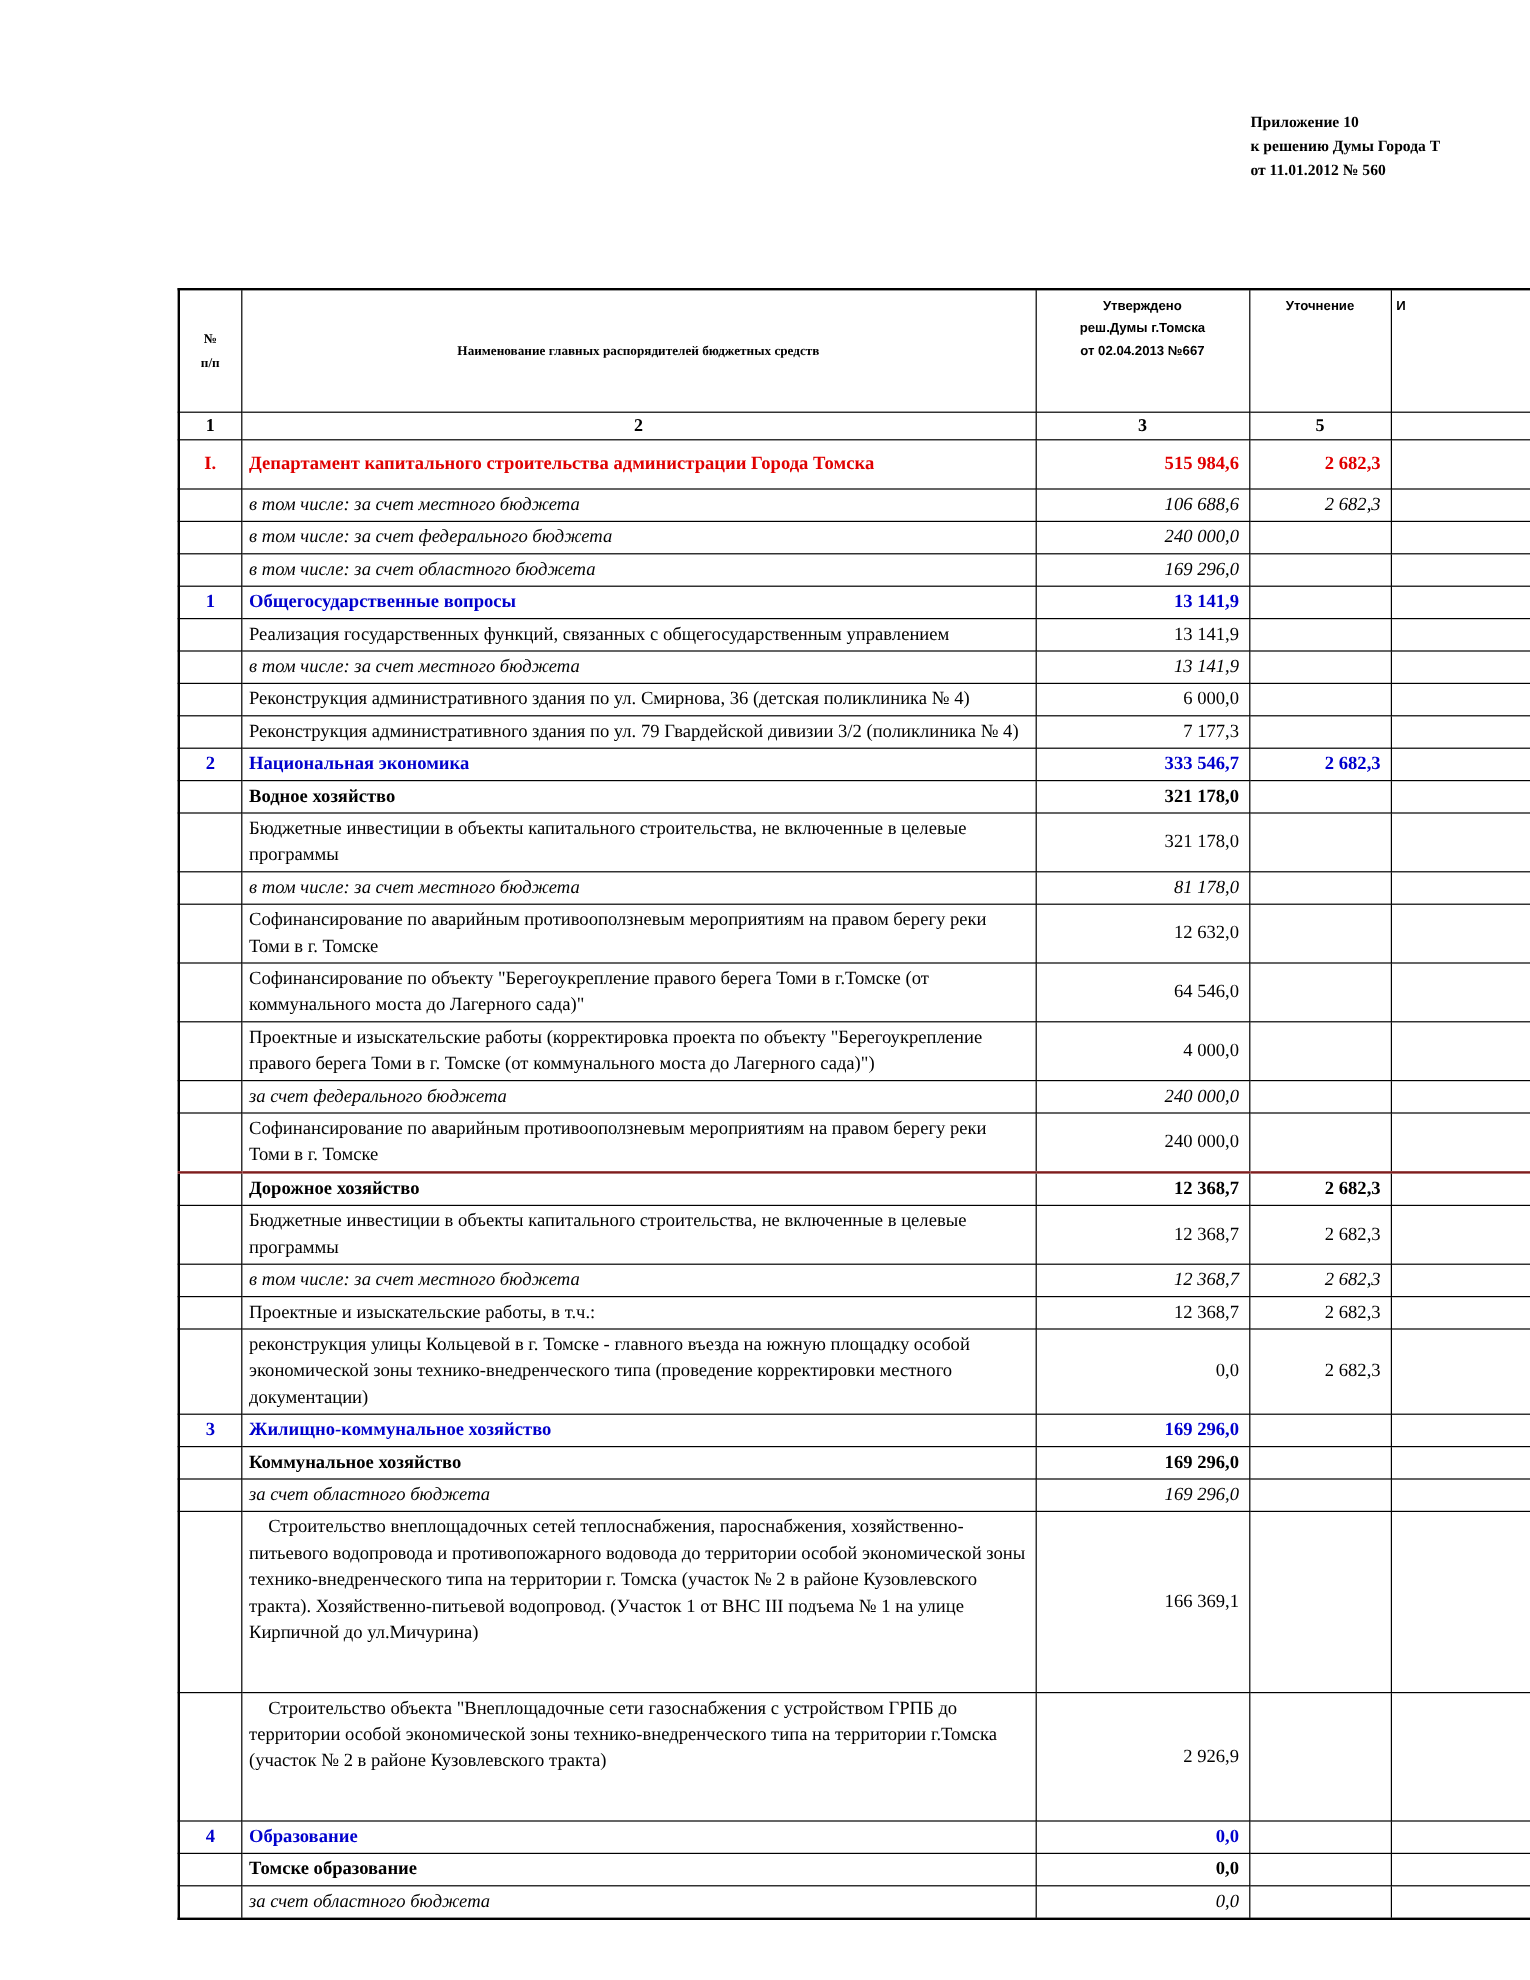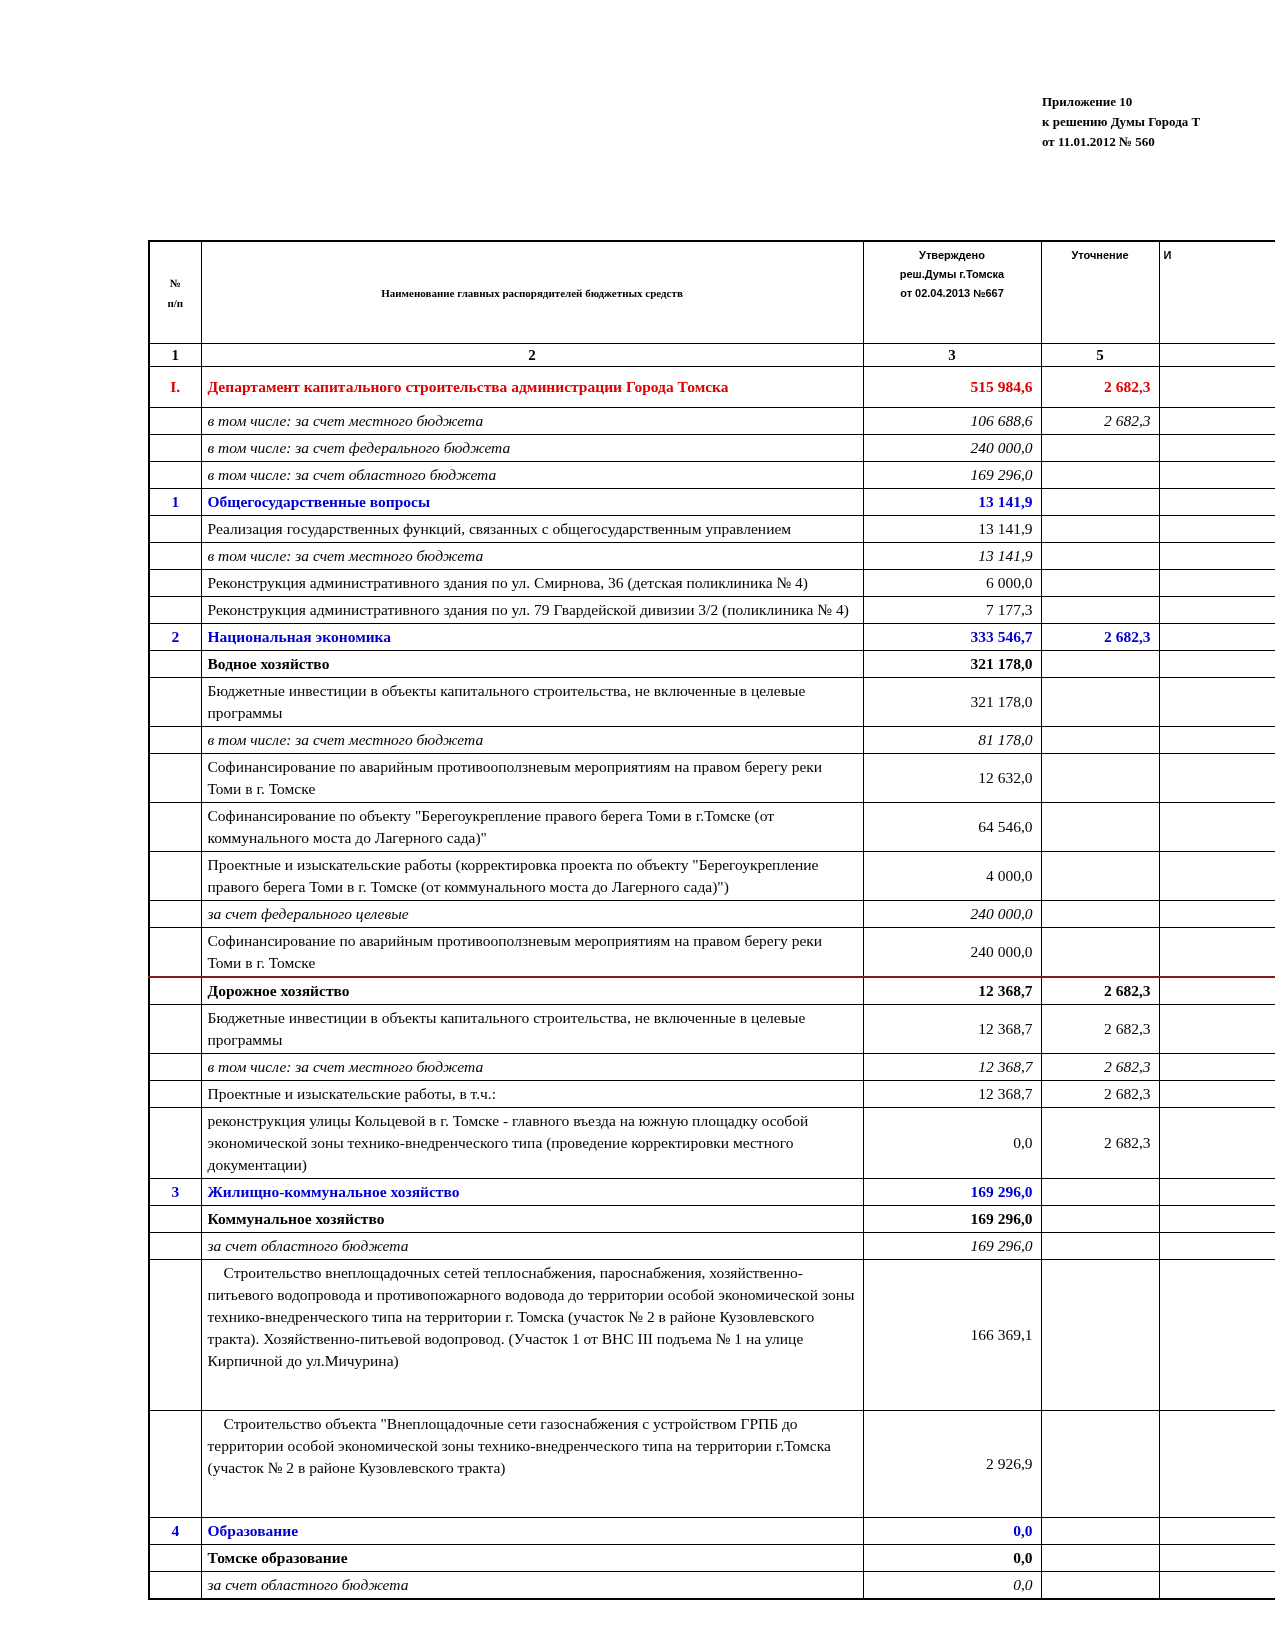"за счет федерального целевые" td.c-name { text: целевые -> бюджета }
